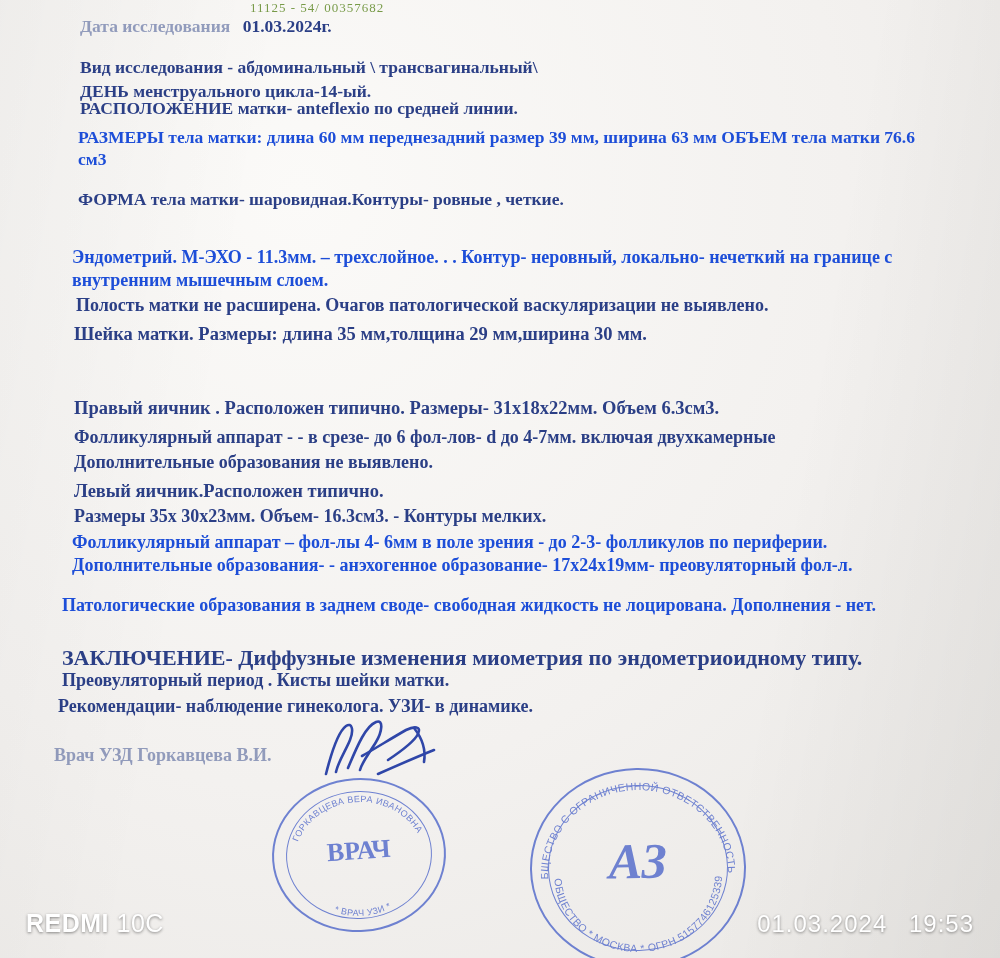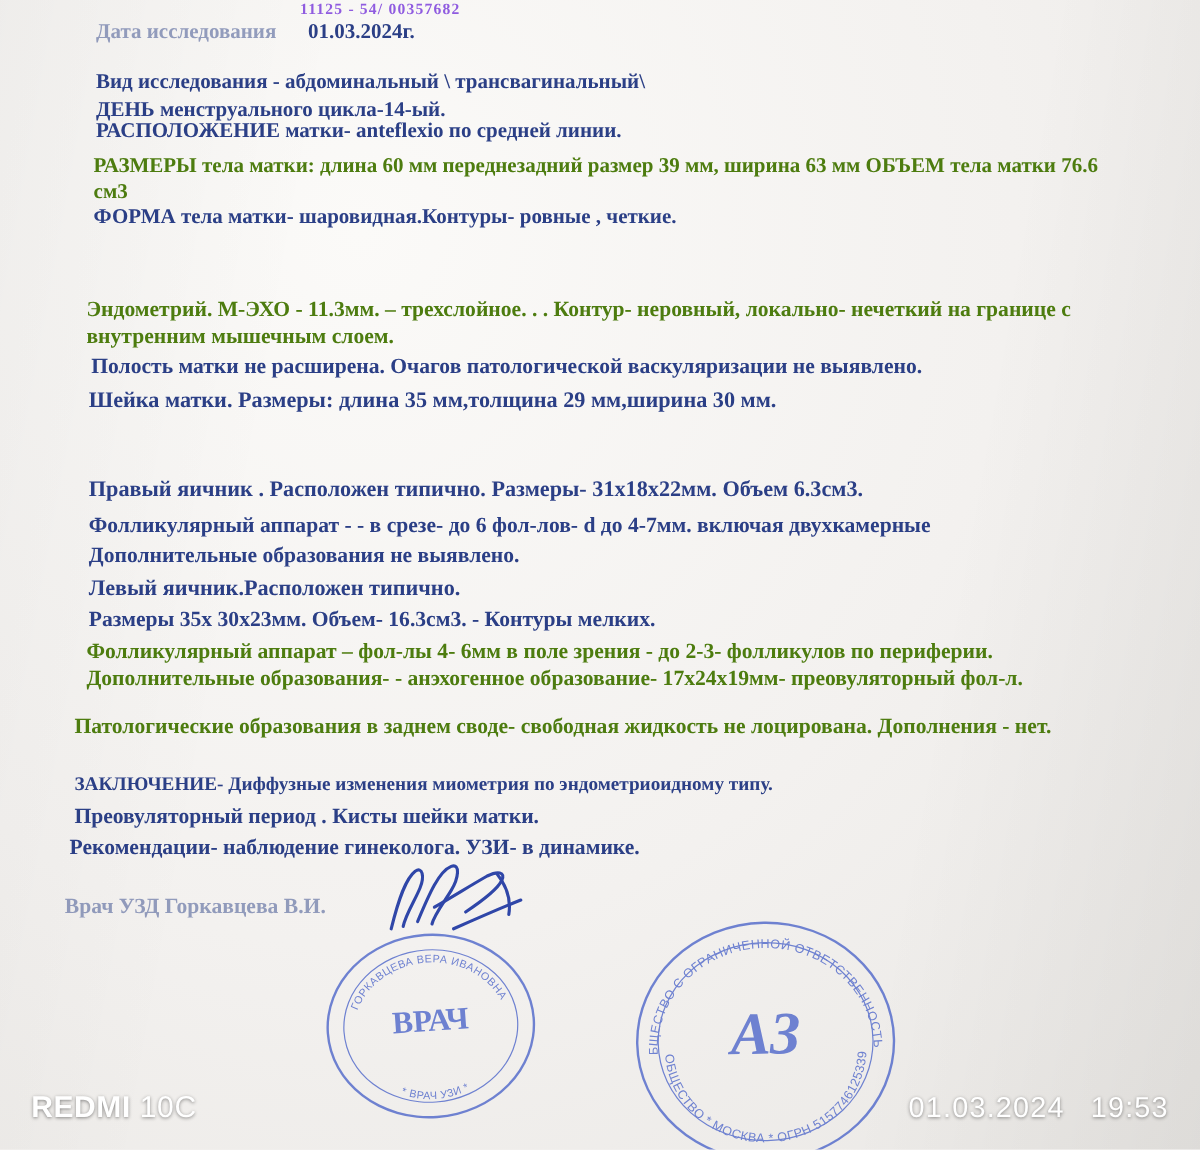"11125 - 54/ 00357682" .topstrip { color: #6d28d9 -> #4d7c0f; font-weight: bold -> none }
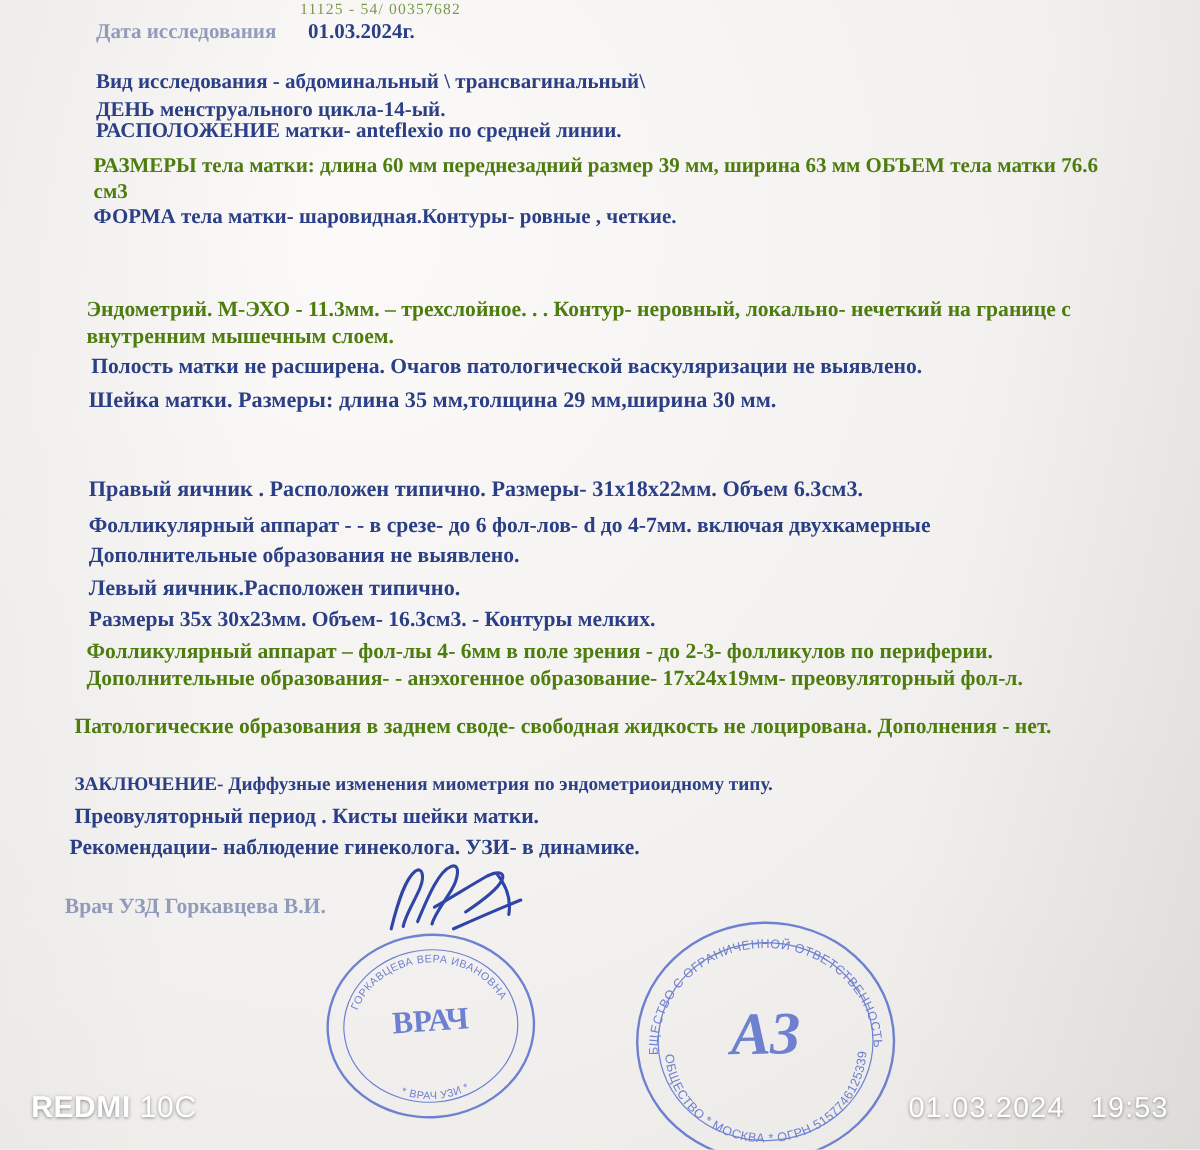"01.03.2024г." span { margin-left: 22px -> 8px }
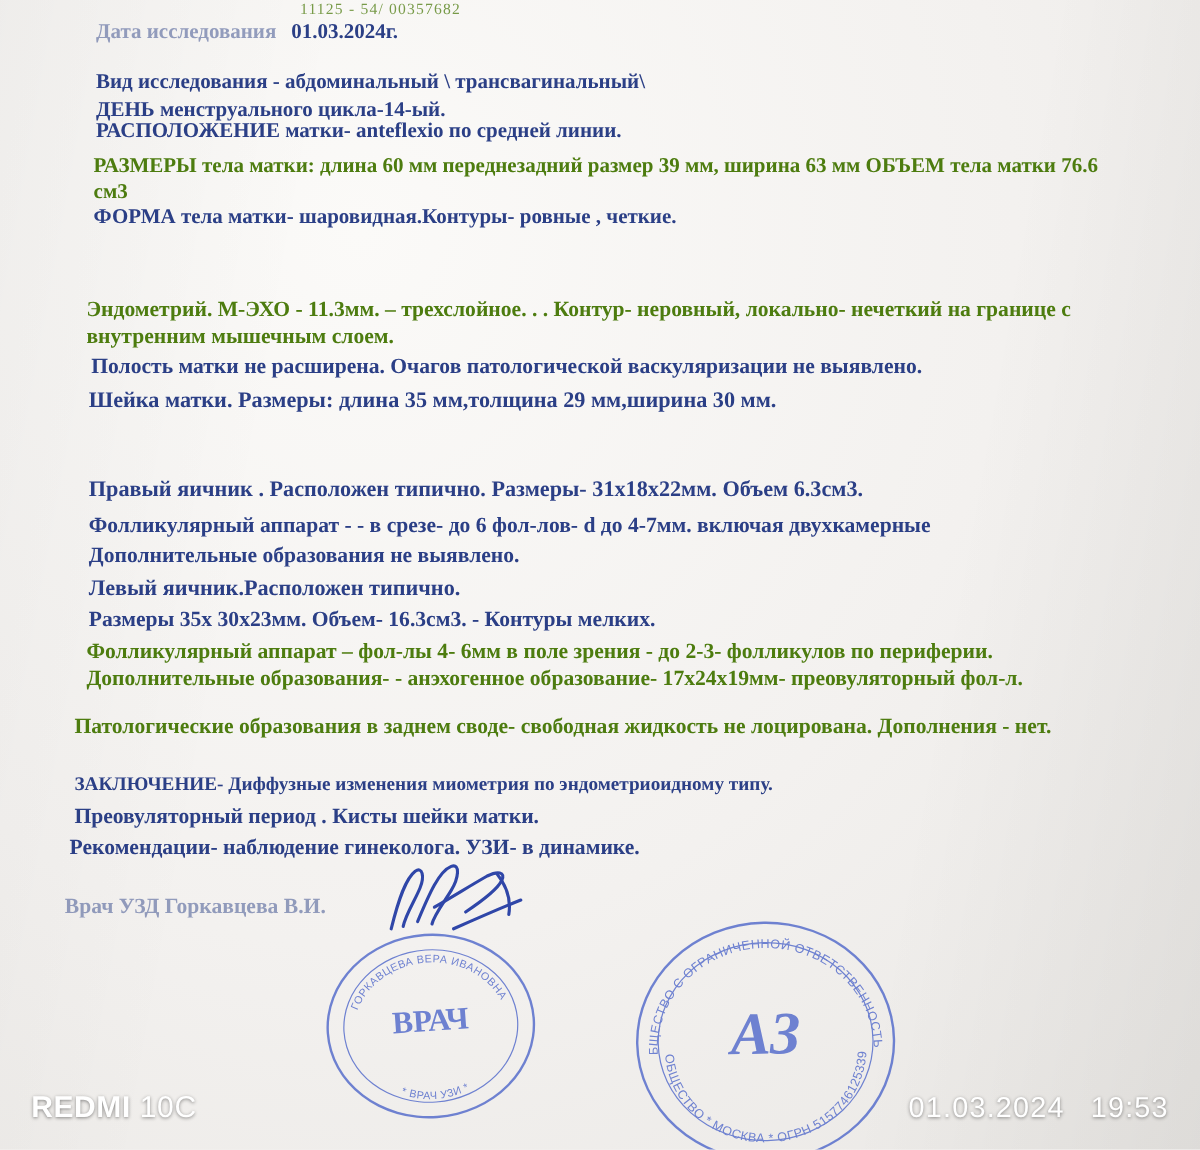"РАЗМЕРЫ тела матки: длина 60" .wrapline { color: #4d7c0f -> #1d4ed8 }
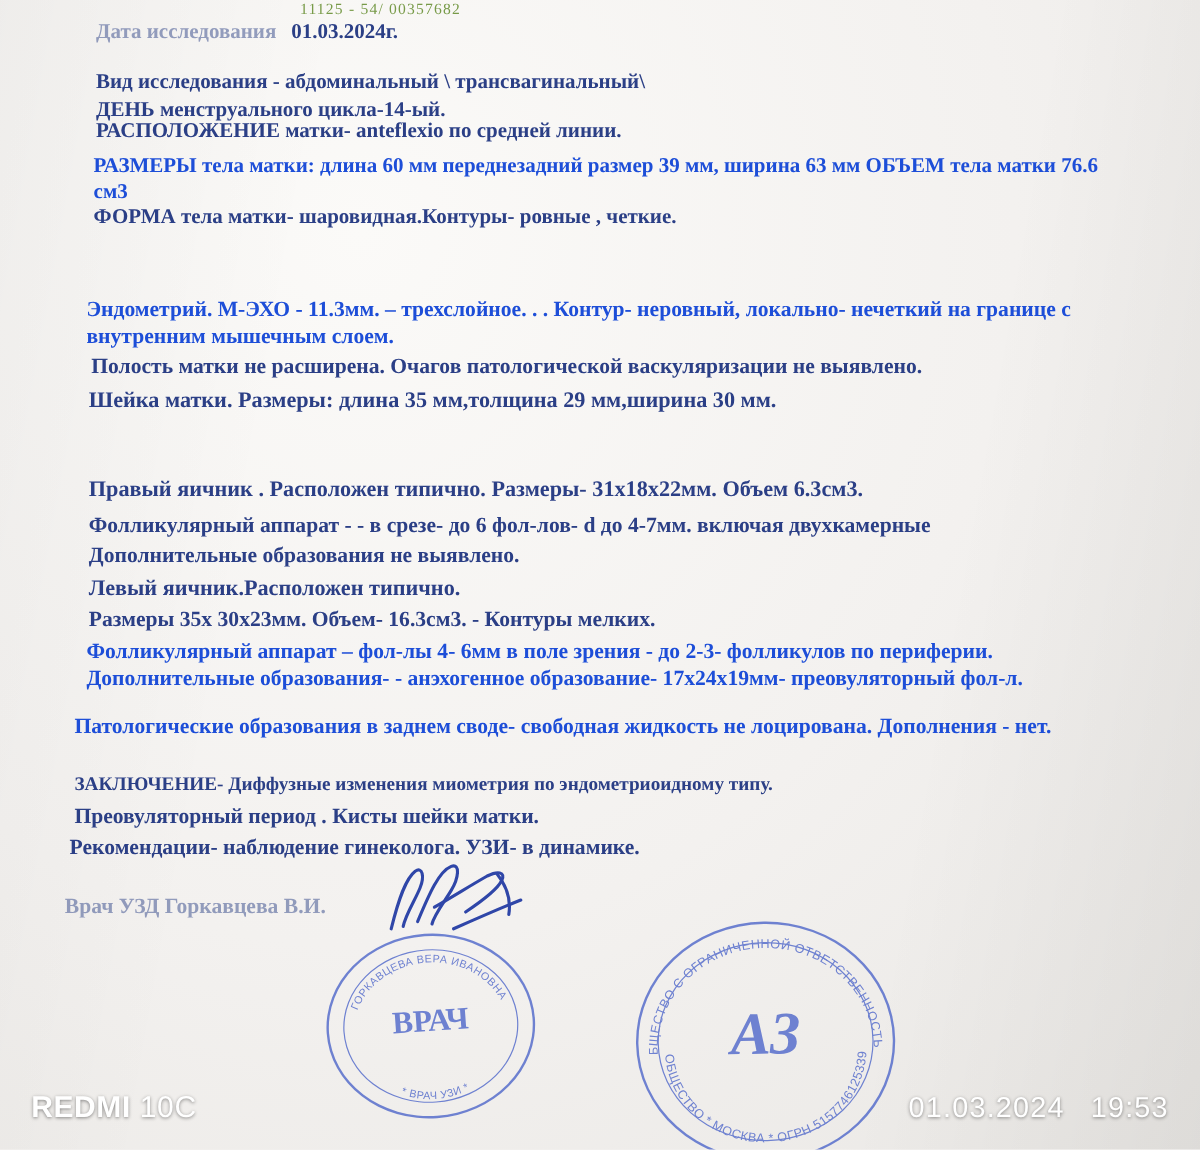"ФОРМА тела матки- шаровидная.Контуры-" div.line { top: 170px -> 189px }
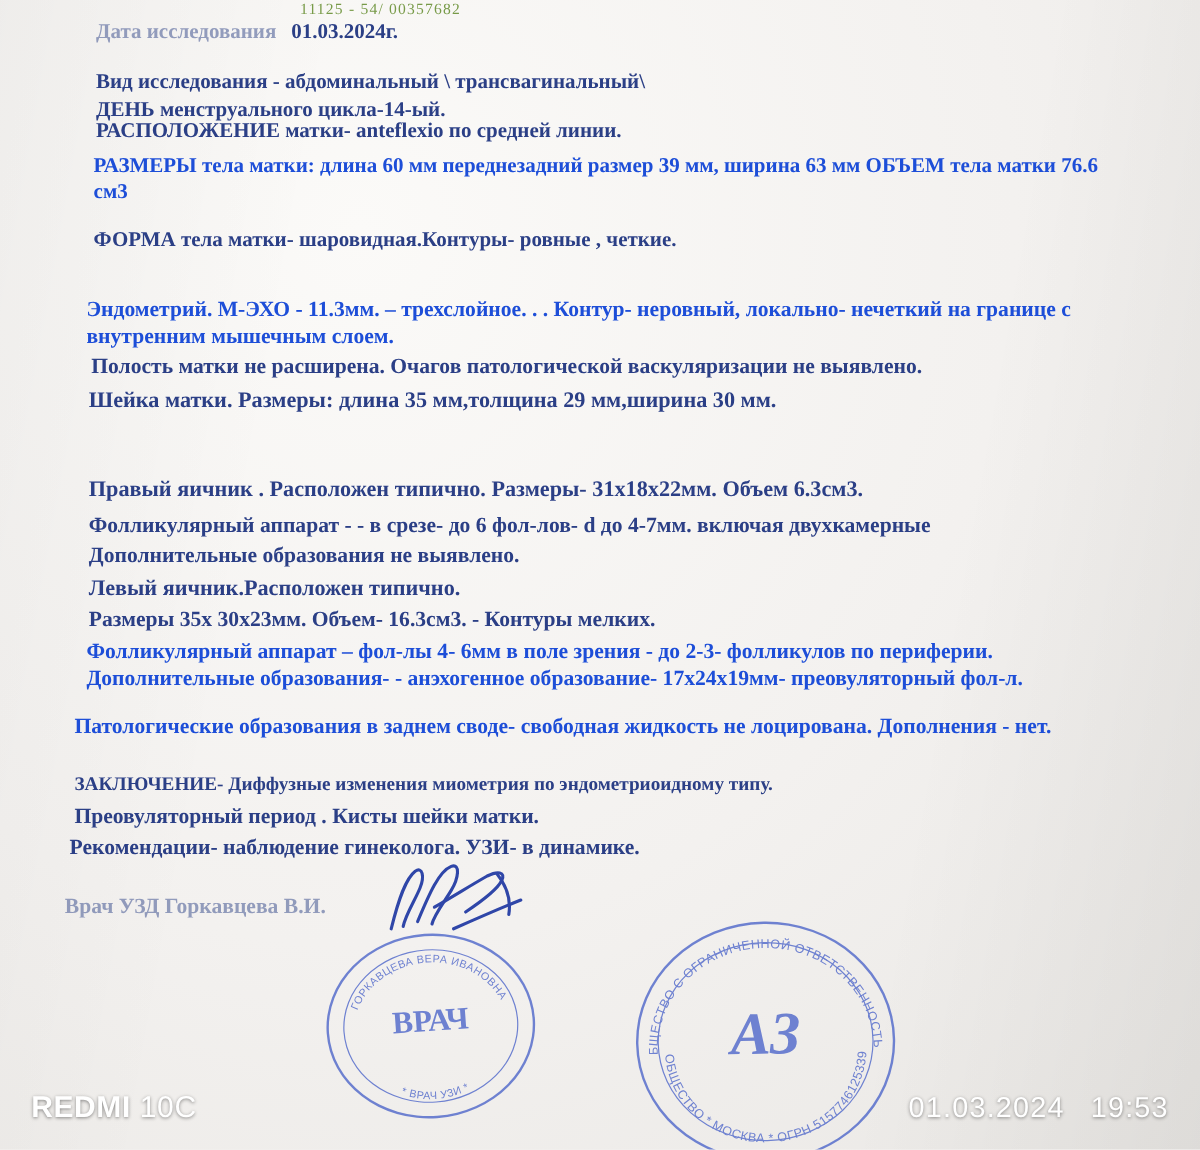"ЗАКЛЮЧЕНИЕ- Диффузные изменения" div.line { font-size: 16px -> 22px }
